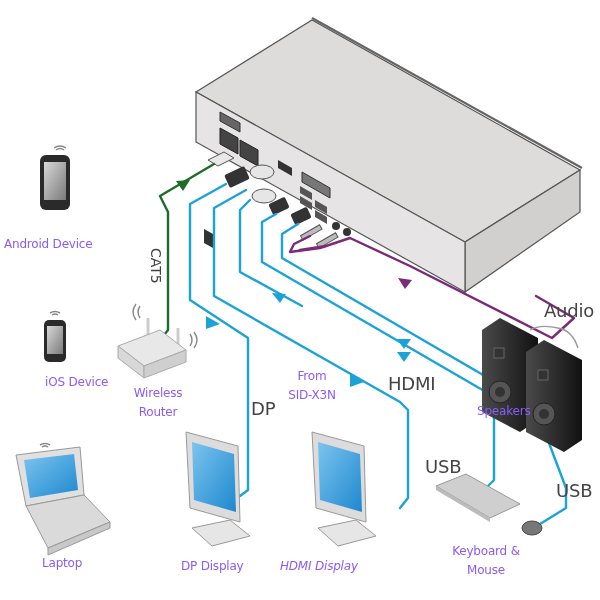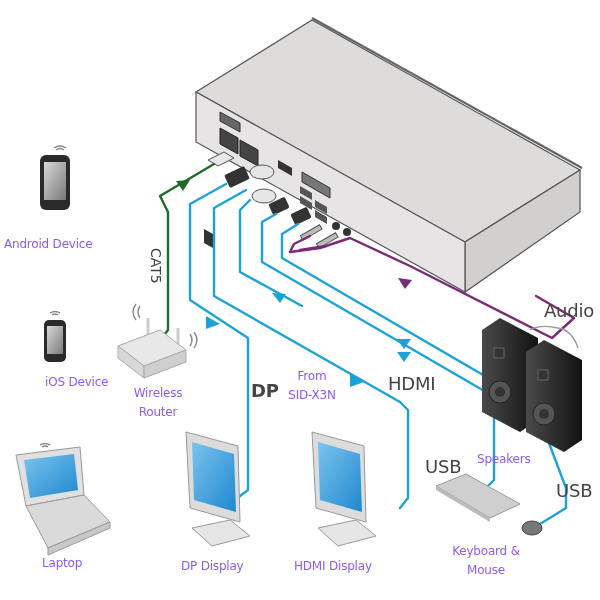"DP" div.lbl { font-weight: bold -> none; top: 380px -> 398px }
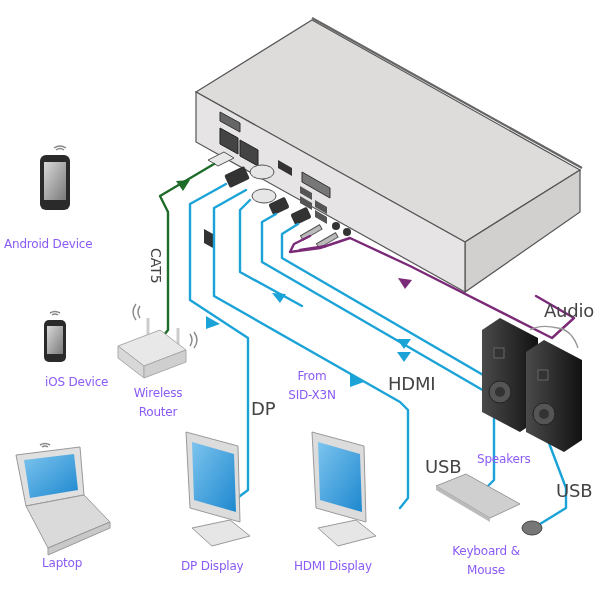"Speakers" div.lbl { top: 452px -> 404px }
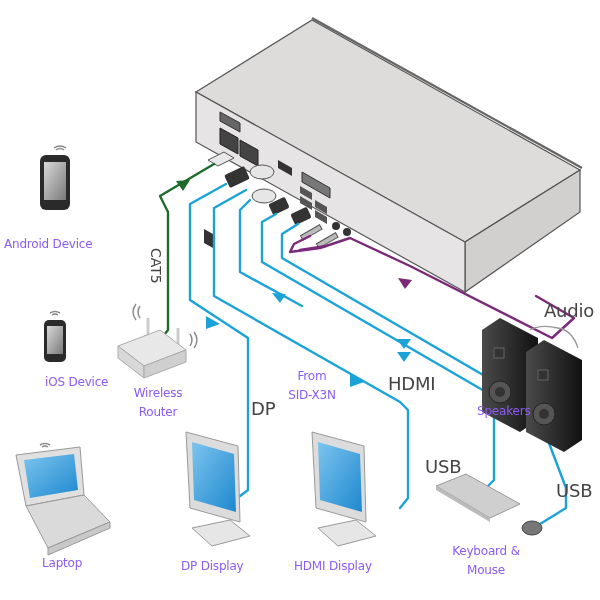"HDMI Display" div.lbl { font-style: none -> italic; left: 294px -> 280px }
